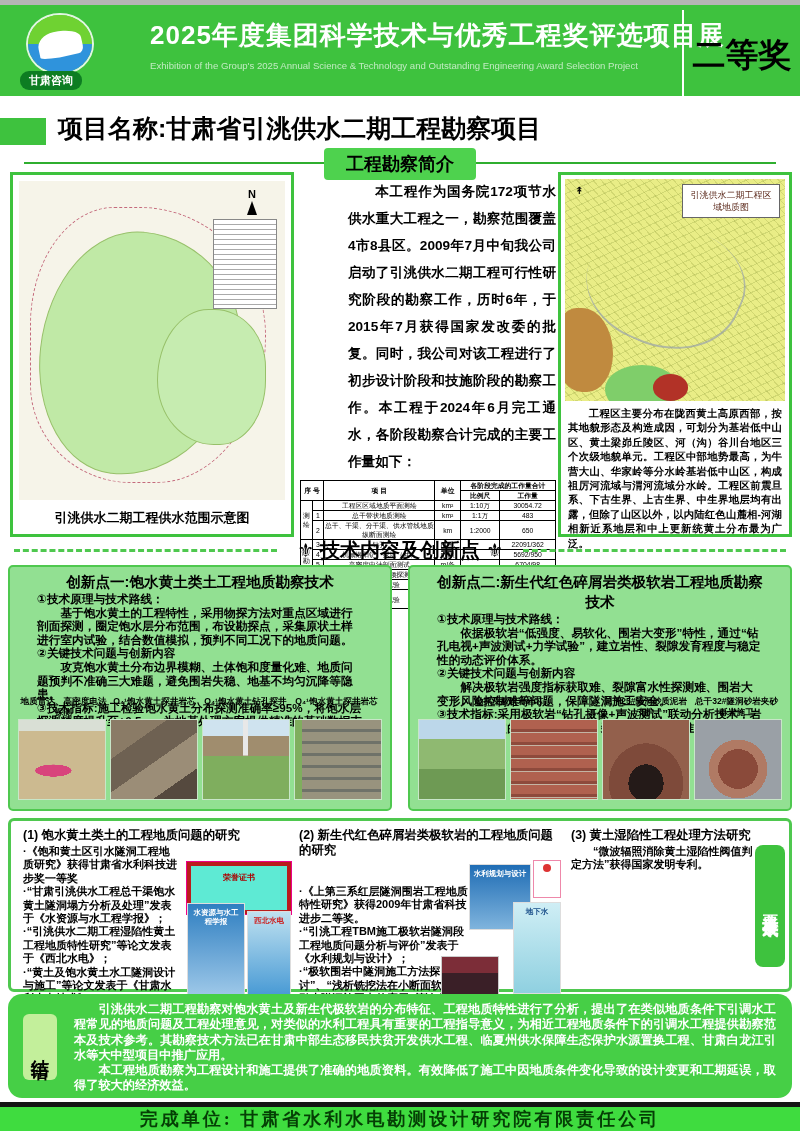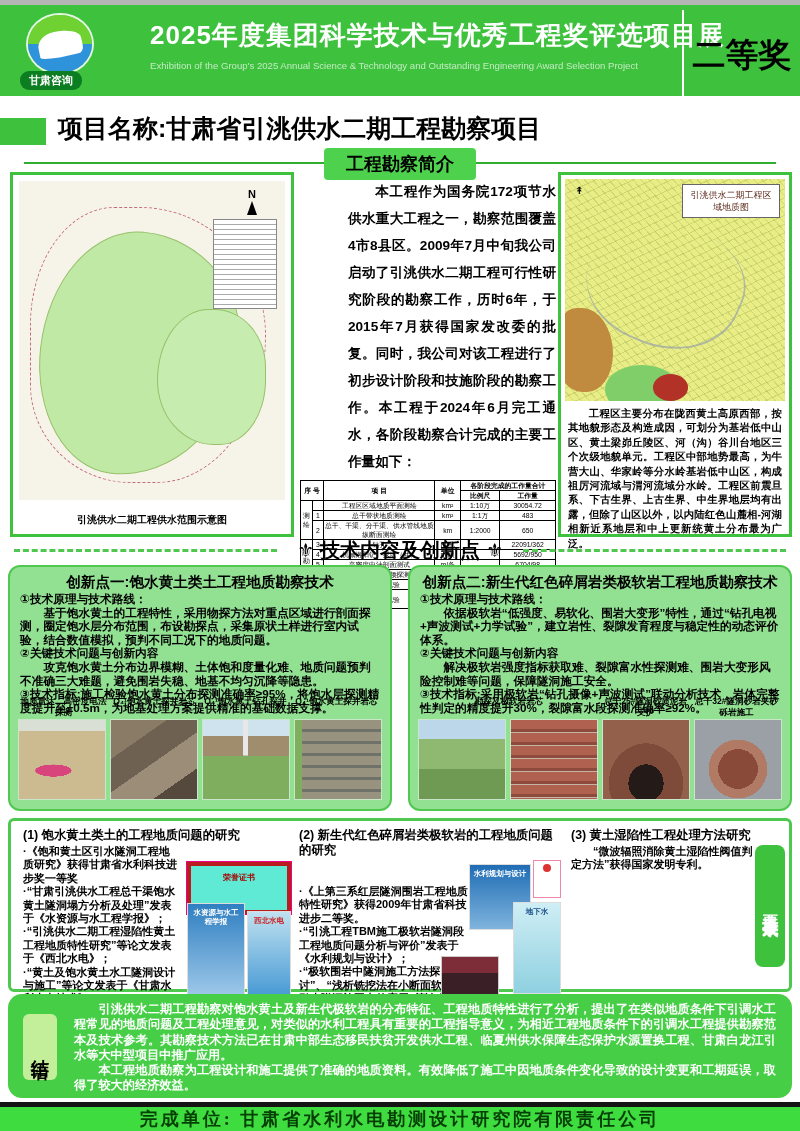"引洮供水二期工程供水范围示意图" .map1-cap { font-size: 10px -> 13px }
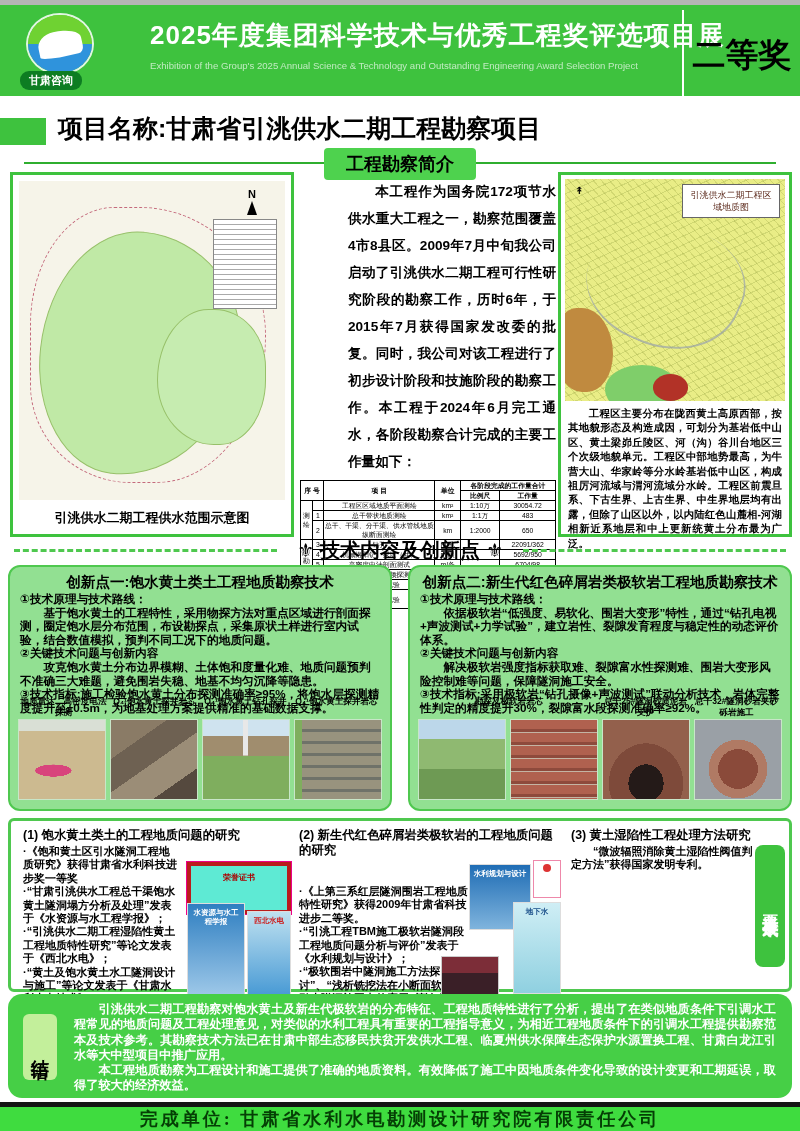"创新点一:饱水黄土类土工程地质勘察技术" .panel { border-radius: 12px -> 5px; padding: 5px 10px 0 -> 5px 27px 0 }
